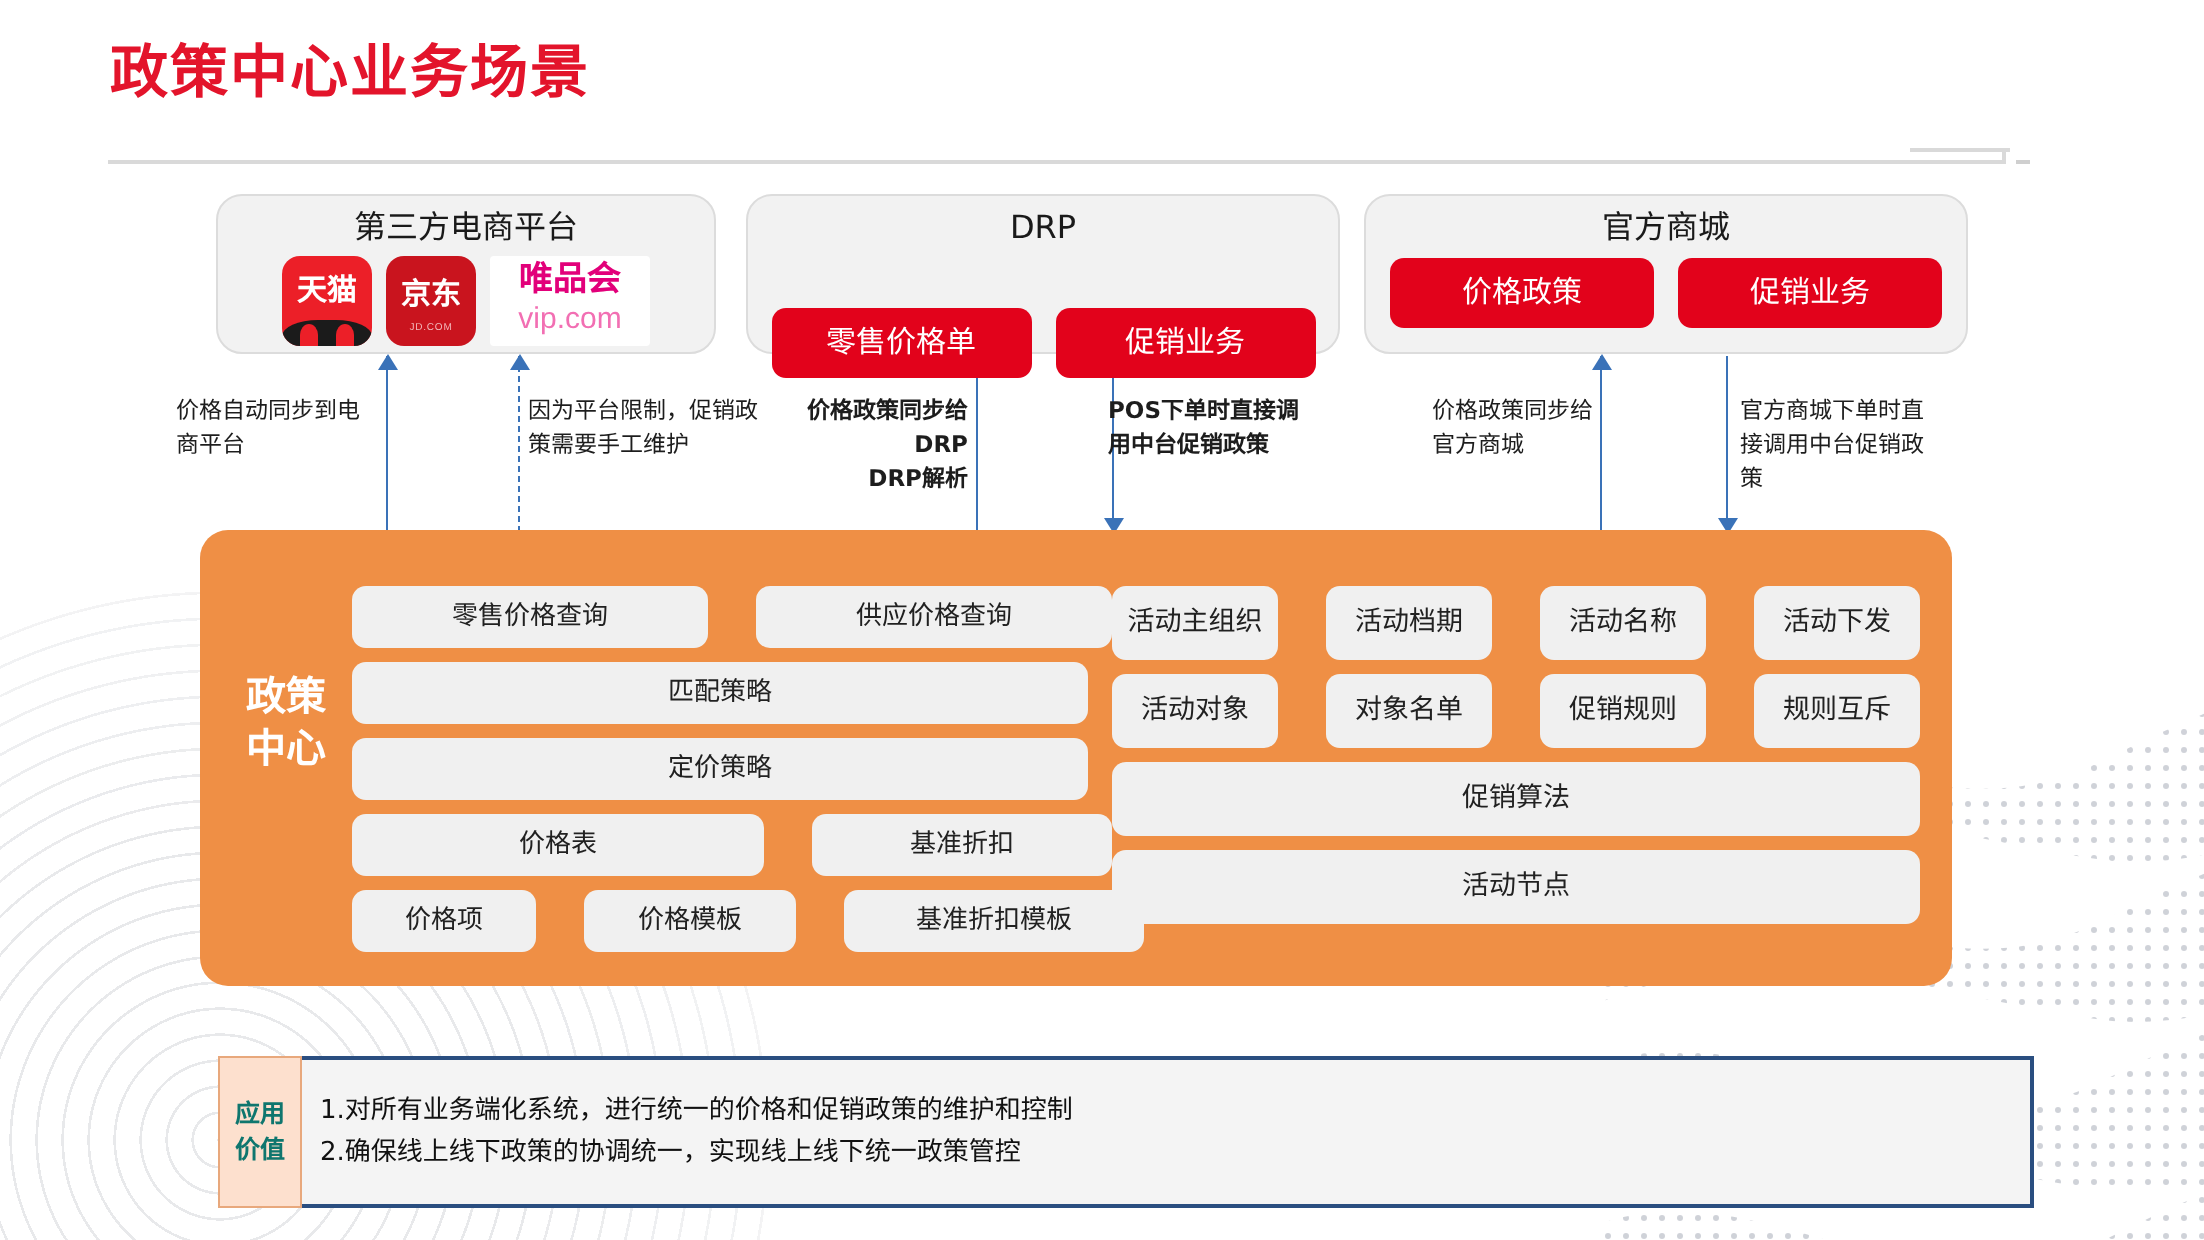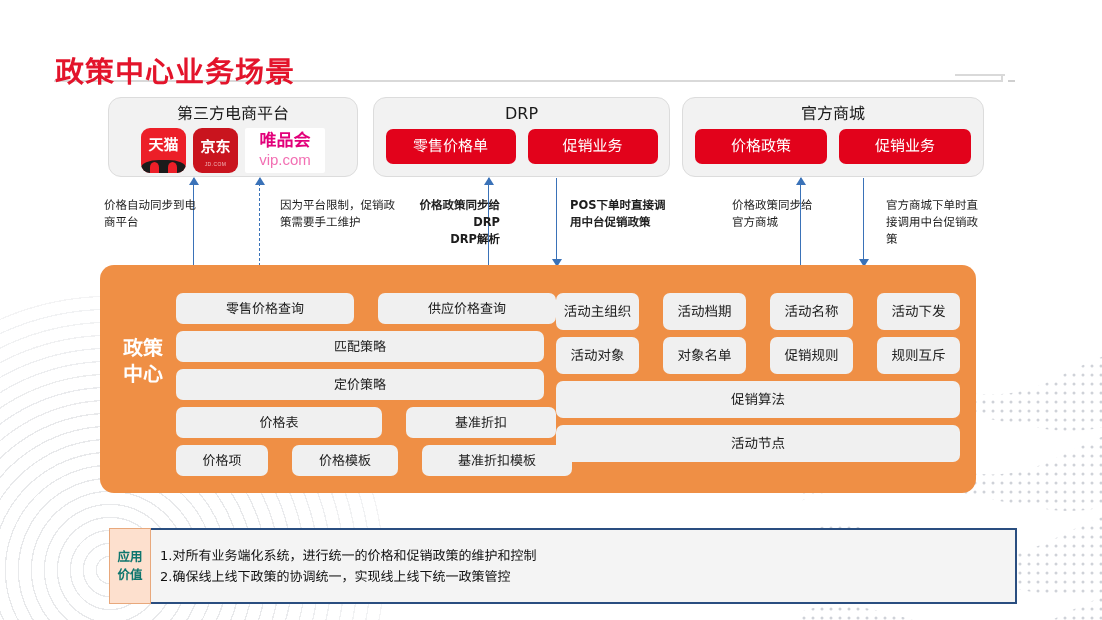"政策中心业务场景" .page-title { top: 55px -> 20px }
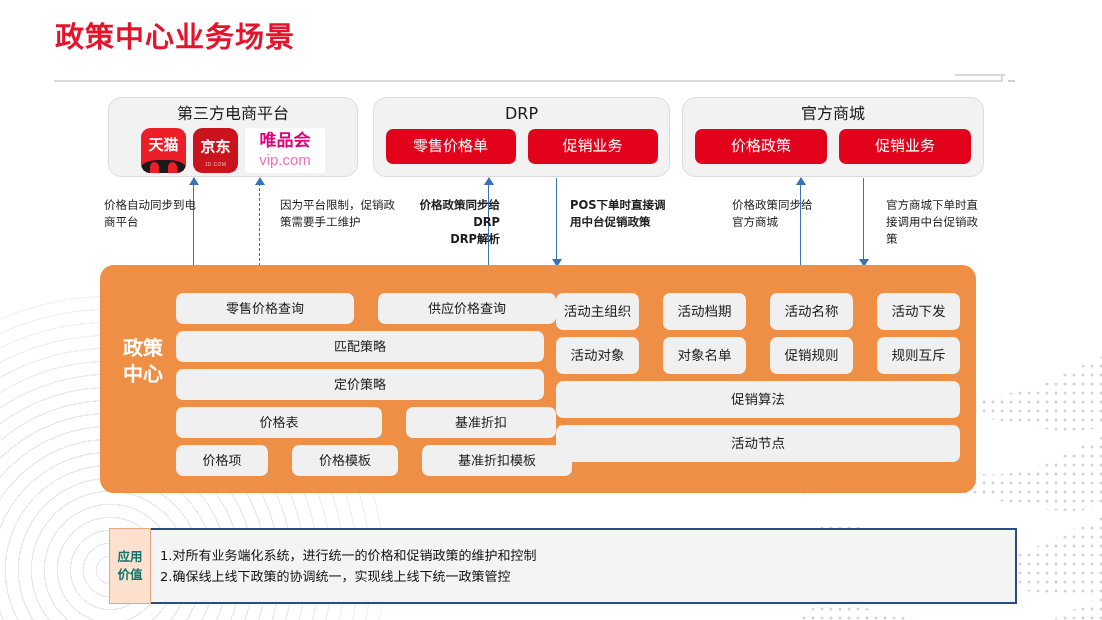"零售价格单" #panel-drp .red-btn { margin-top: none -> 25px }
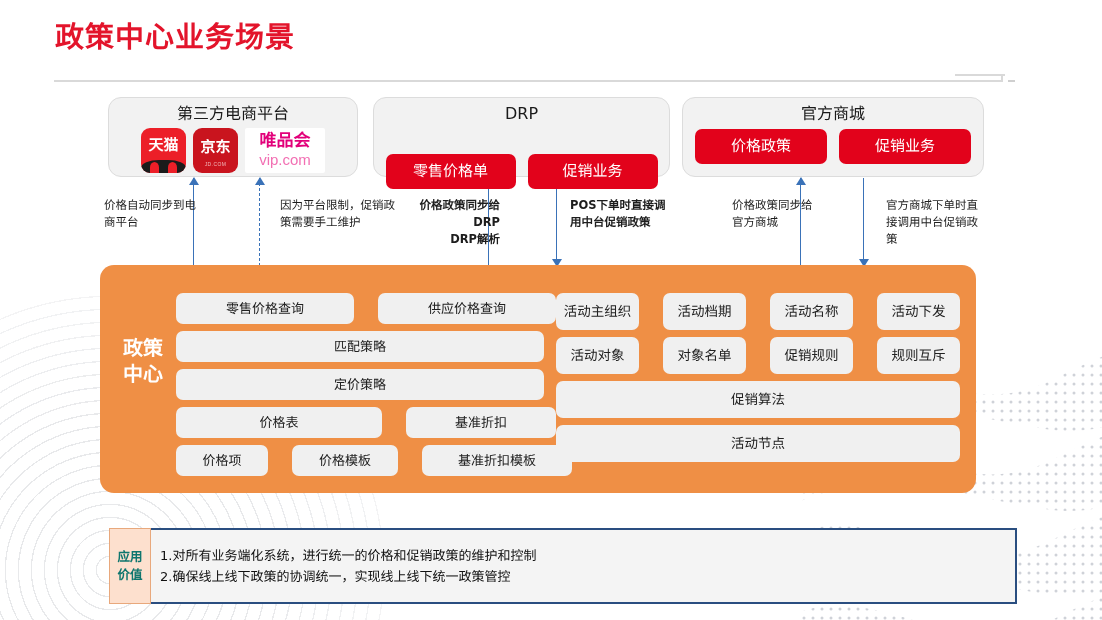"价格自动同步到电商平台" .note { margin-left: 16px -> none }
